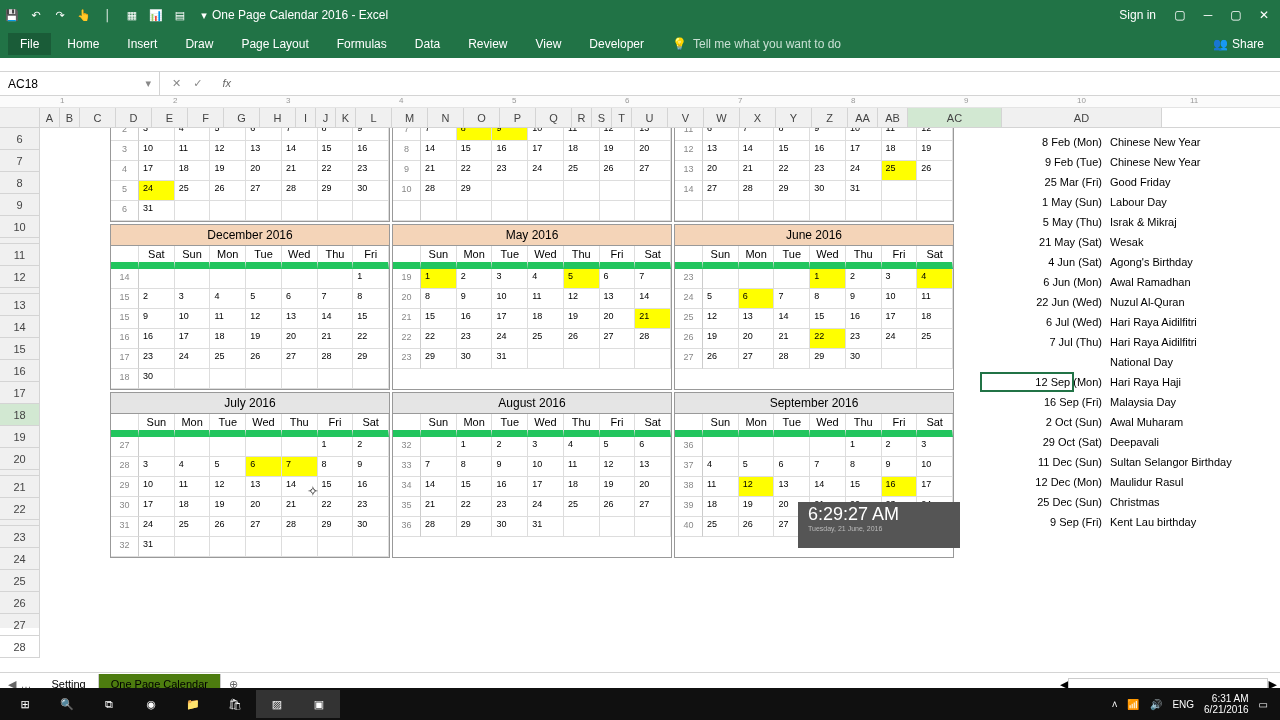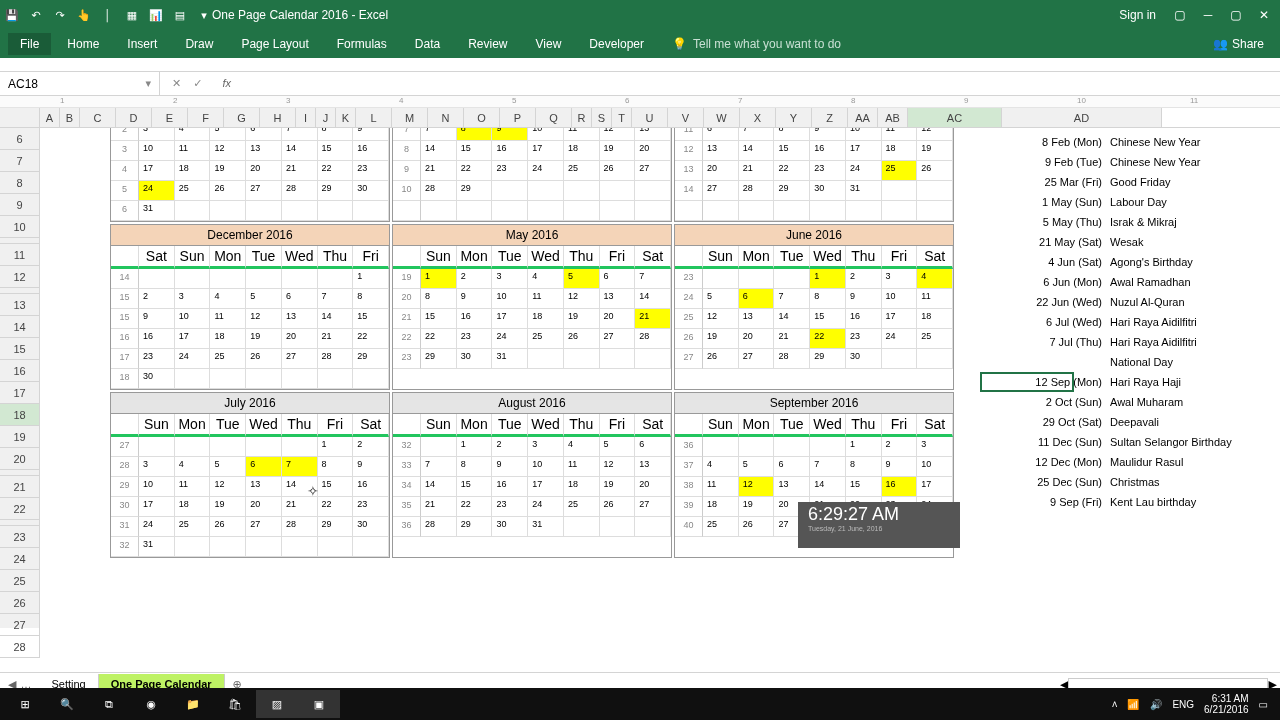"Sat" .month .dhdr div { border-bottom: 3px solid #22c55e -> 7px solid #22c55e; font-size: 14px -> 11px }
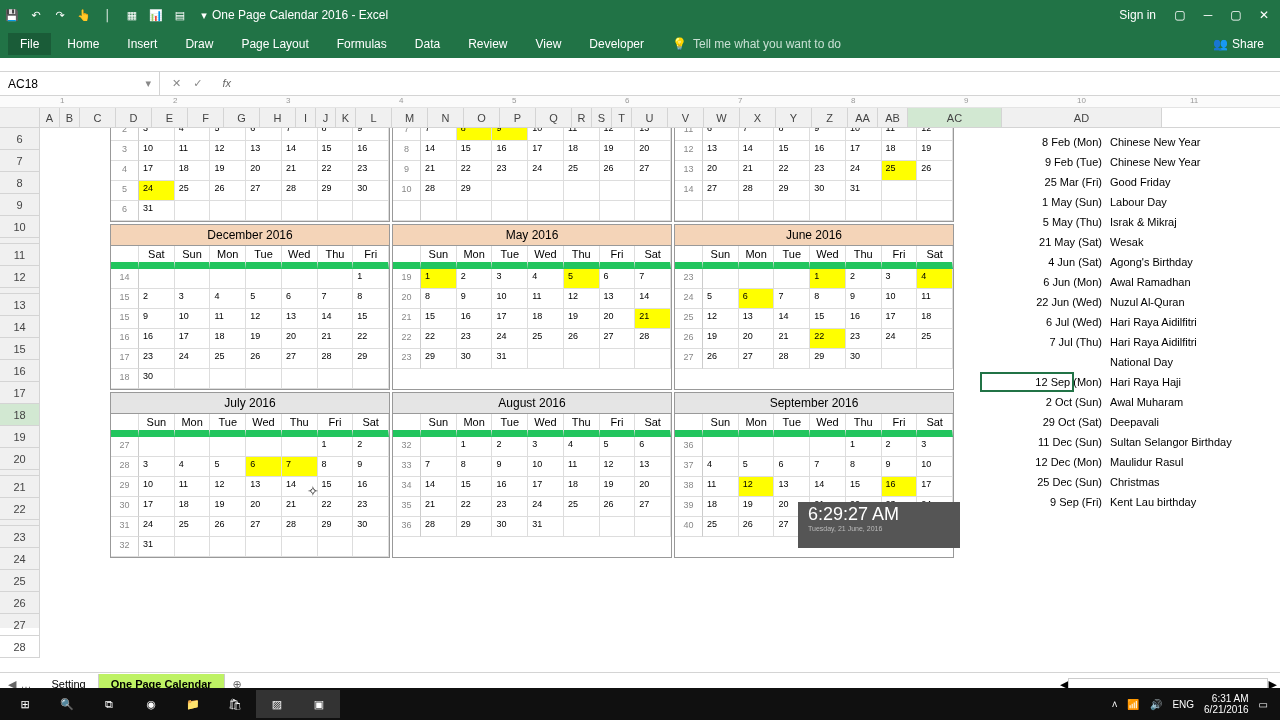"16 Sep (Fri)" div.hr { html: none -> <div> <div>16 Sep (Fri)</div> <div>Malaysia Day</div> </div> }
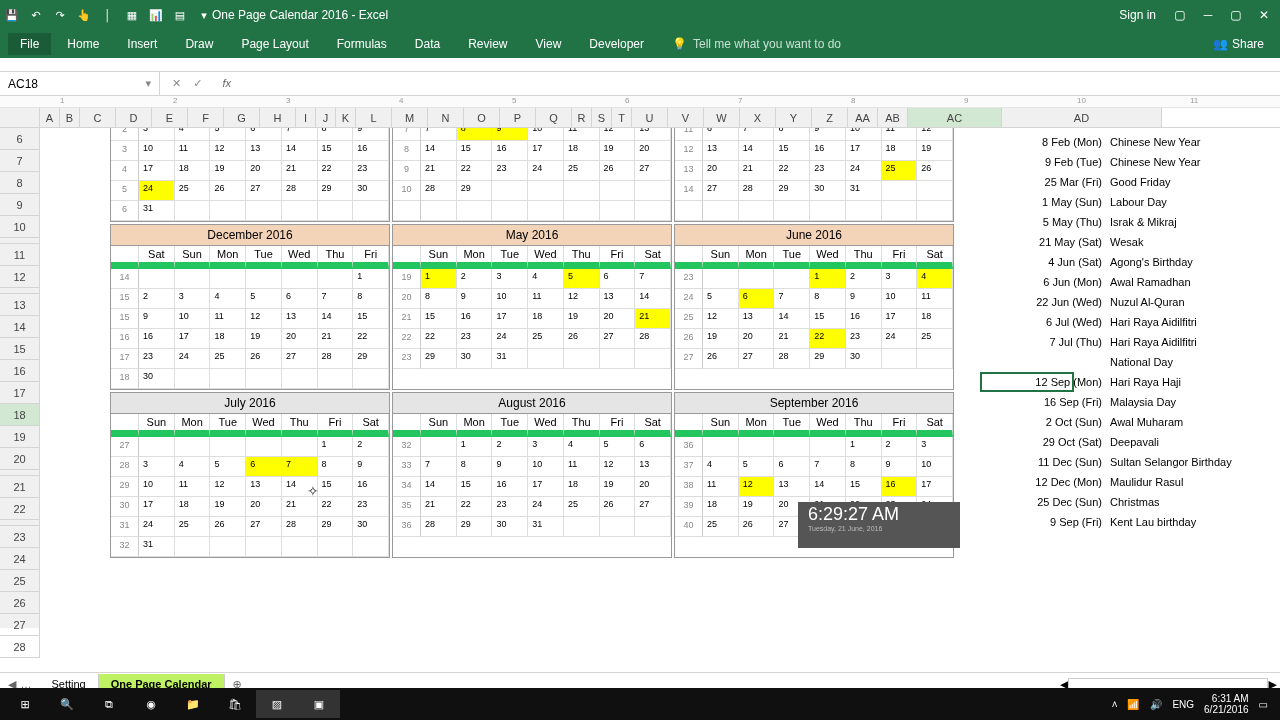"One Page Calendar" .tabs .tab.active { background: #bef264 -> #4d7c0f; font-weight: 700 -> 400 }
